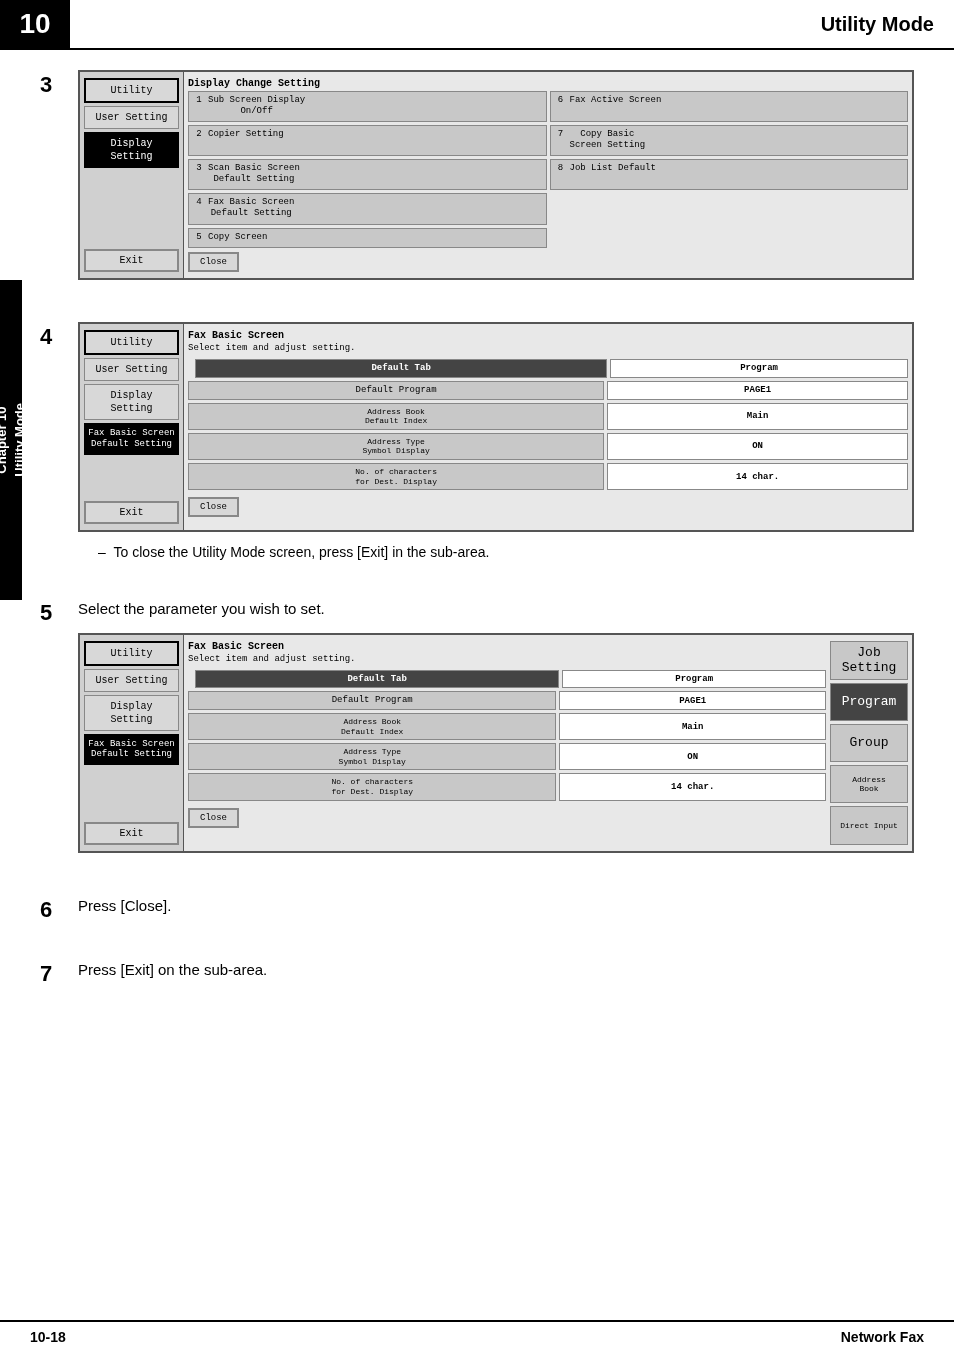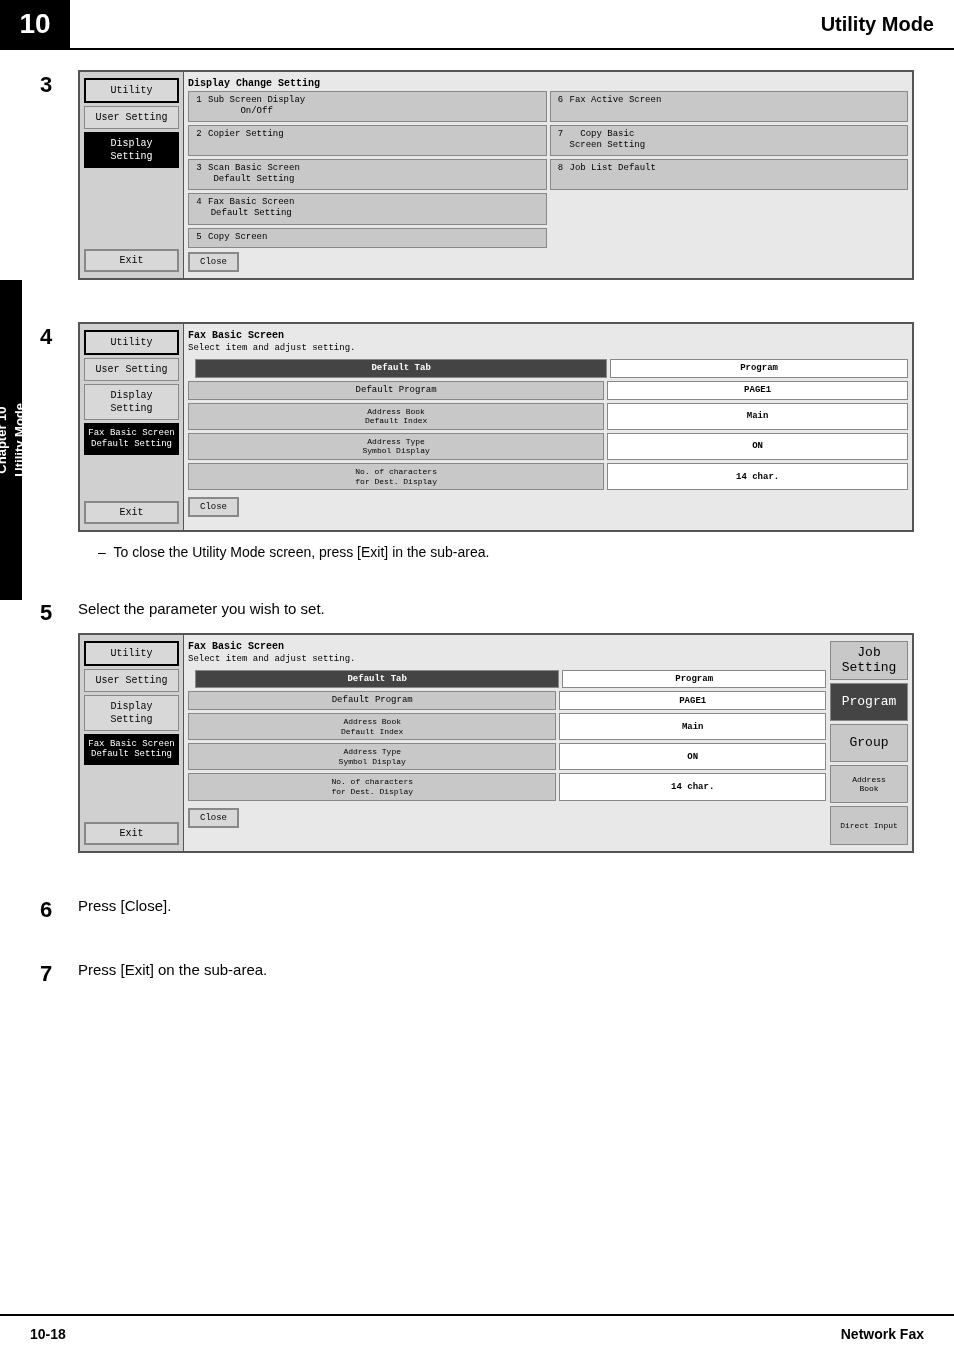"10-18" .footer { height: 38px -> 32px }
